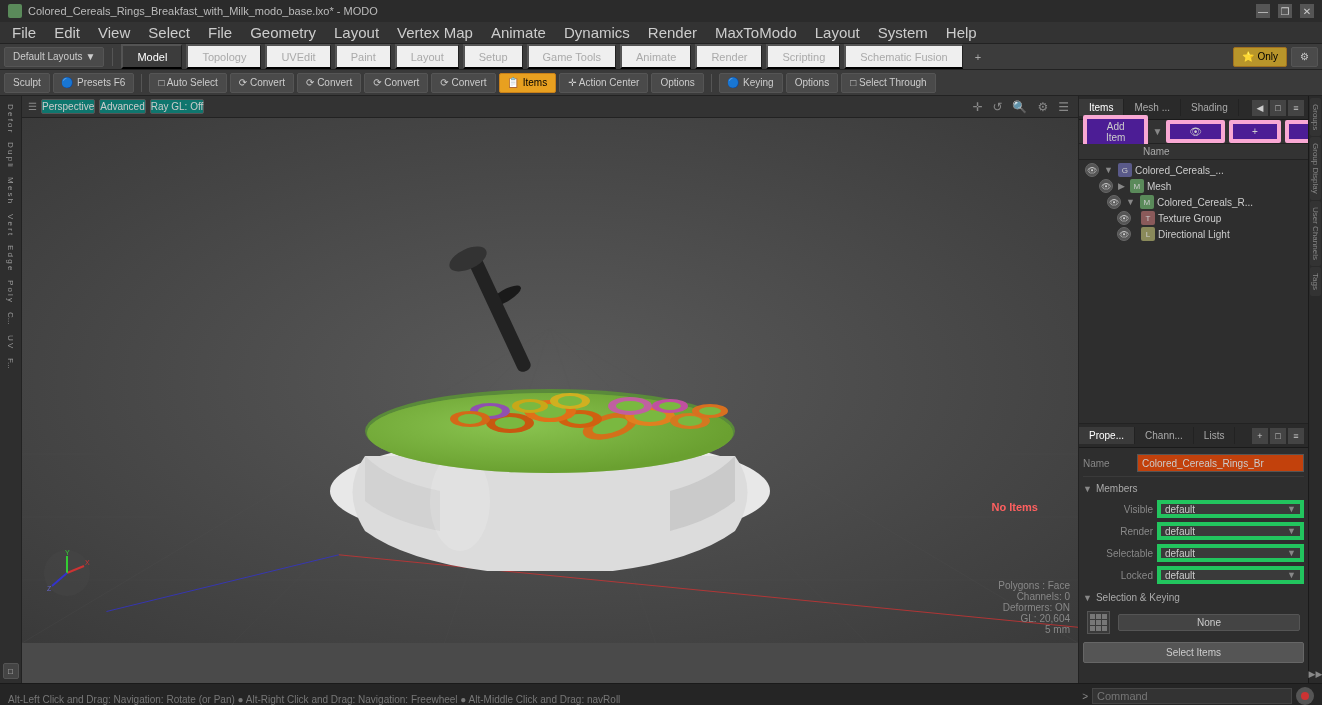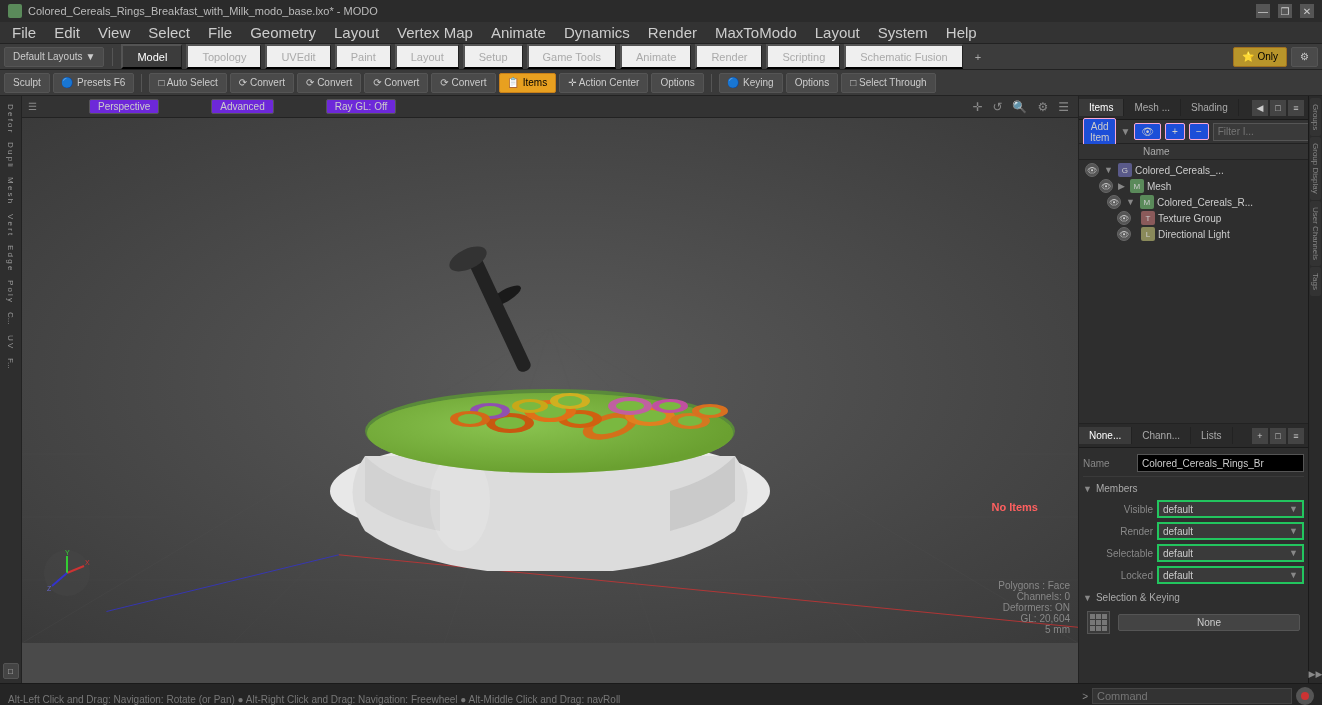"Perspective" .viewport-btn { background: #6d28d9 -> #0f766e; margin-left: 48px -> none; padding: 1px 8px -> 1px 0 }
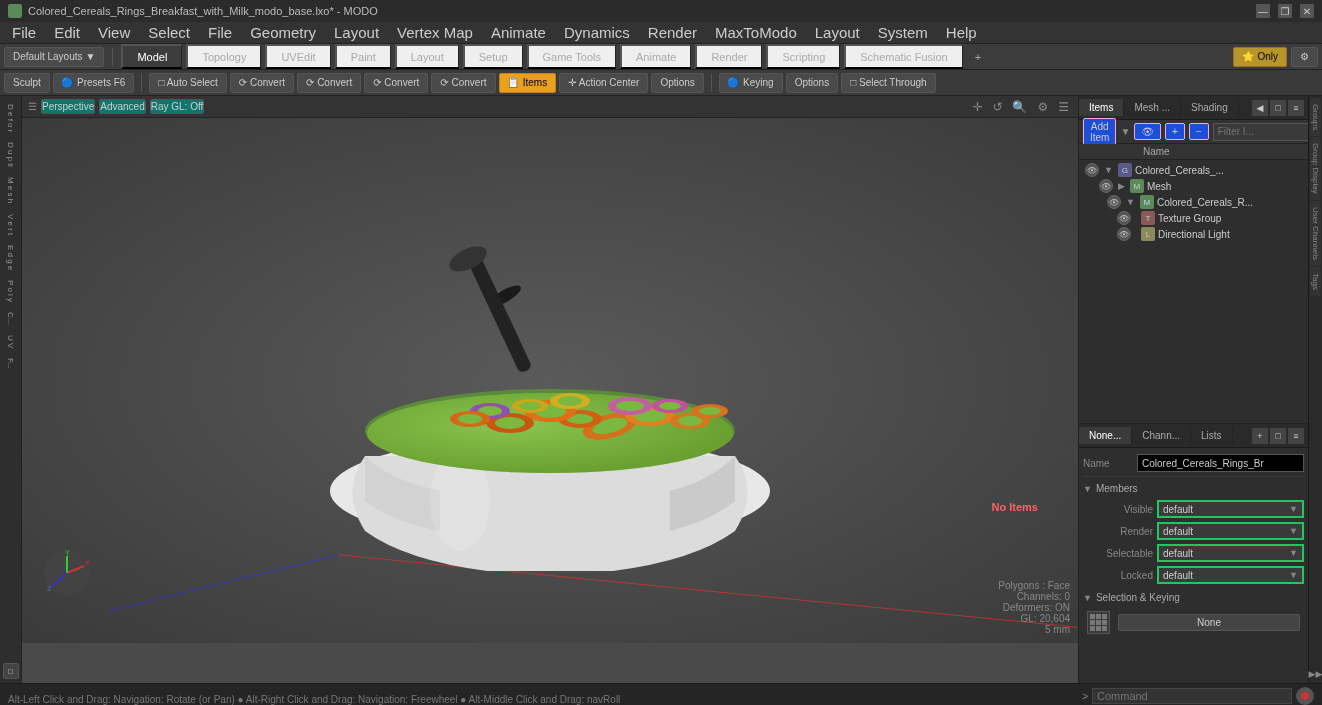"Add Item" .items-btn { background: #1d4ed8 -> #4c1d95; border: 1px solid #f9a8d4 -> 4px solid #f9a8d4; padding: 2px 6px -> 2px 19px }
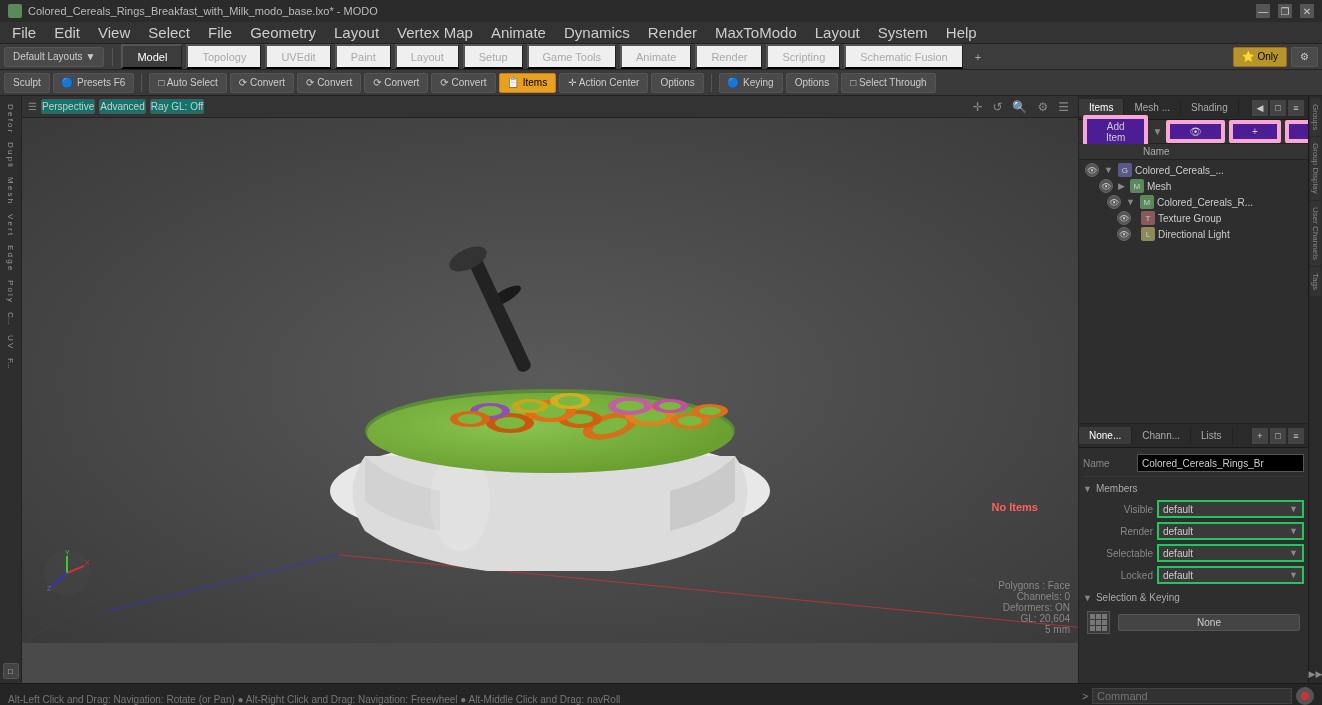"None..." div.props-tab { text: None -> Prope }
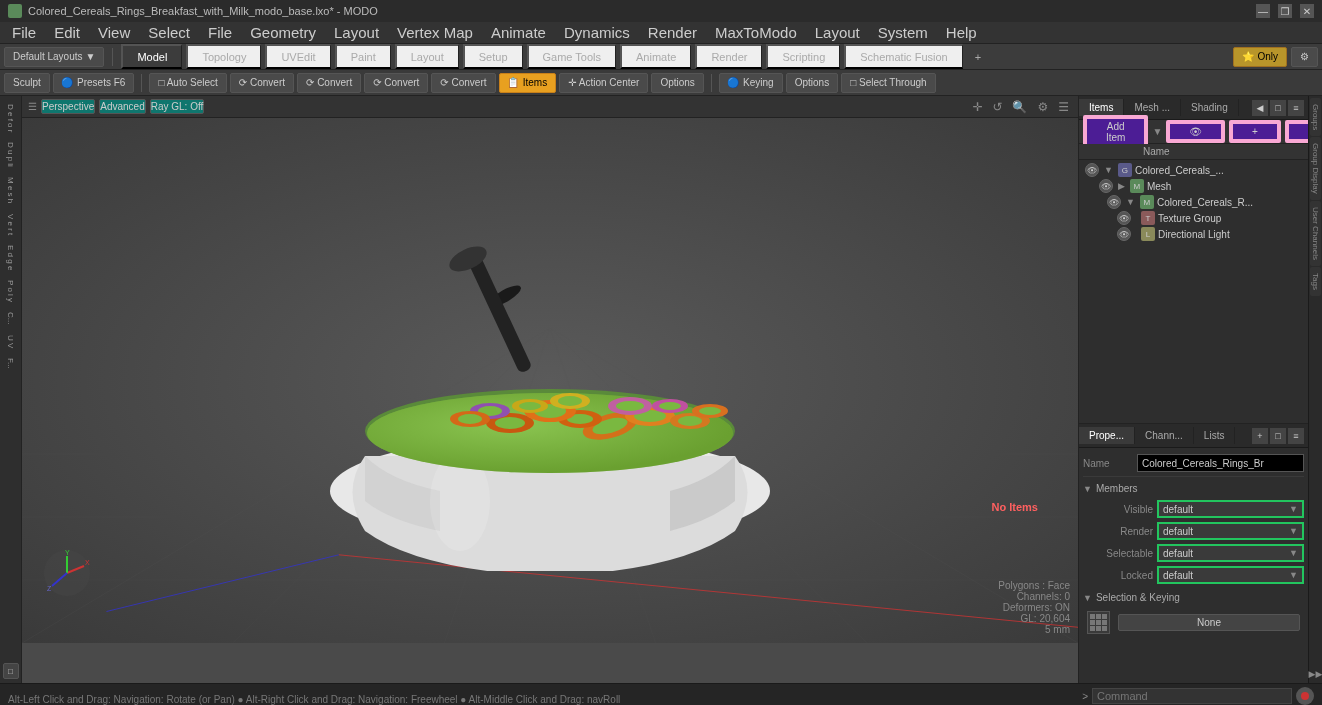"Colored_Cereals_Rings_Br" .props-name-input { background: #000000 -> #c2410c }
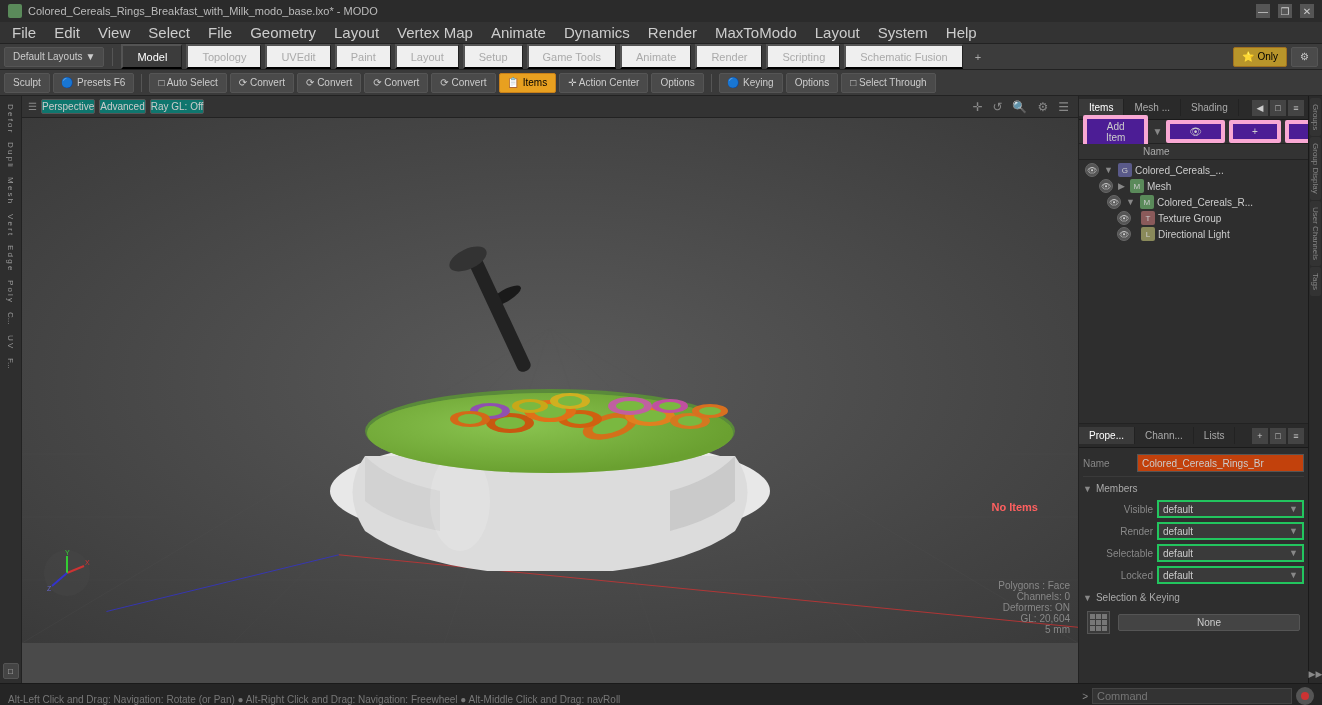"default" .prop-dropdown { border: 2px solid #22c55e -> 4px solid #22c55e }
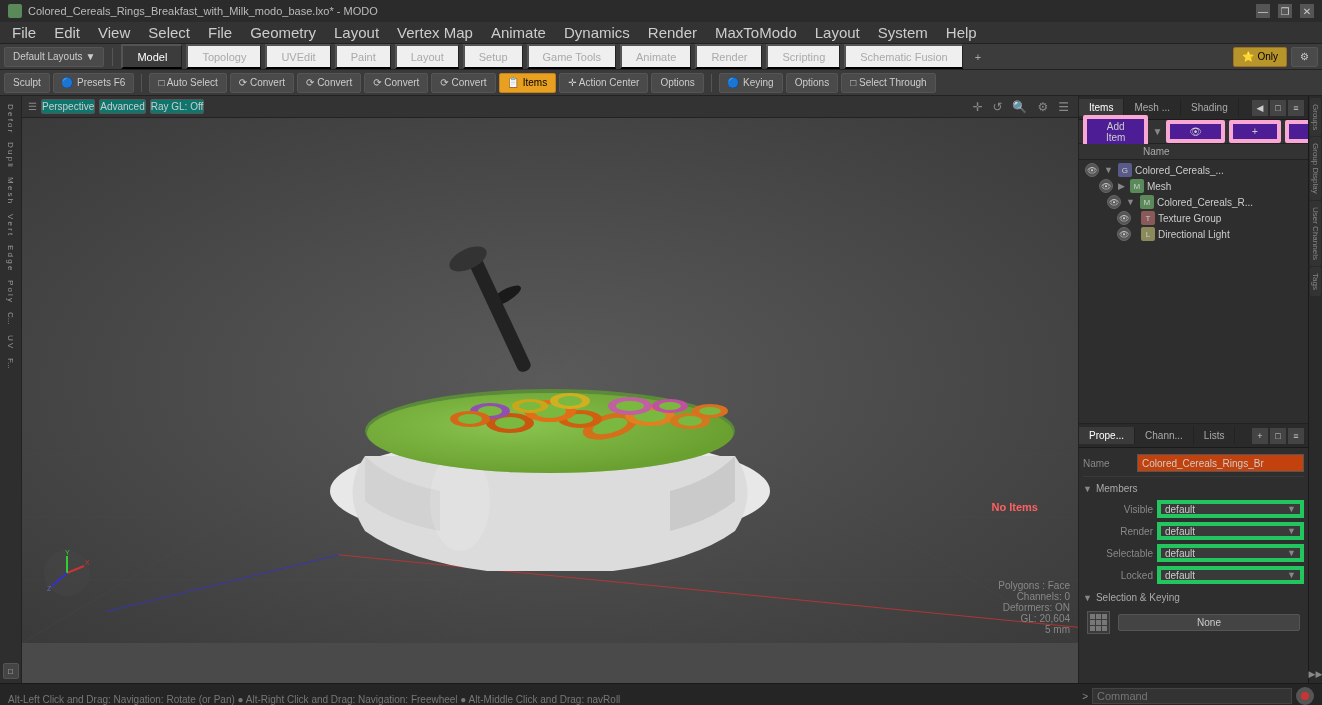"Select Items" button.select-items-btn { html: none -> <button>Select Items</button> }
